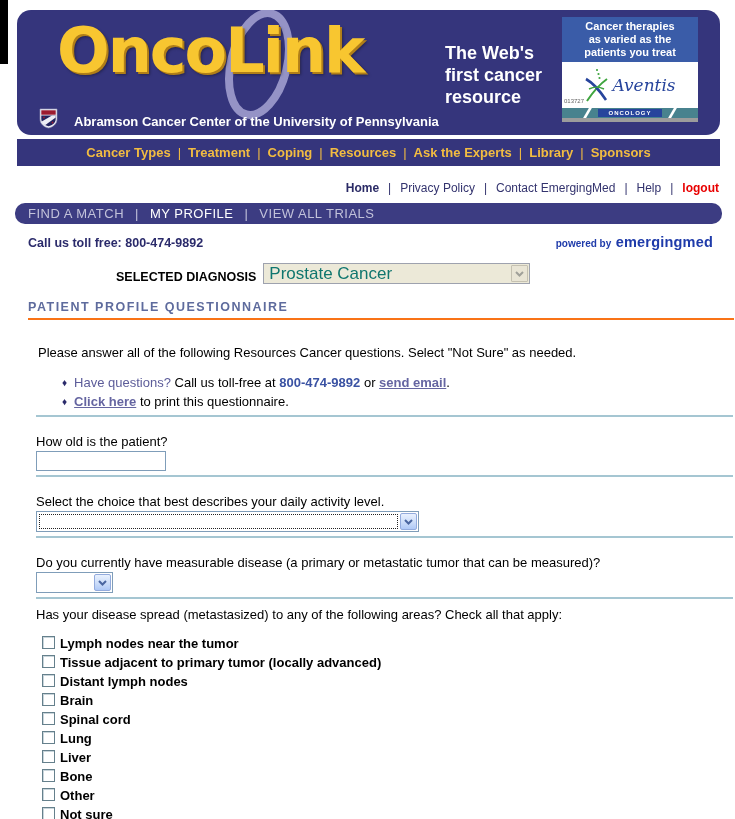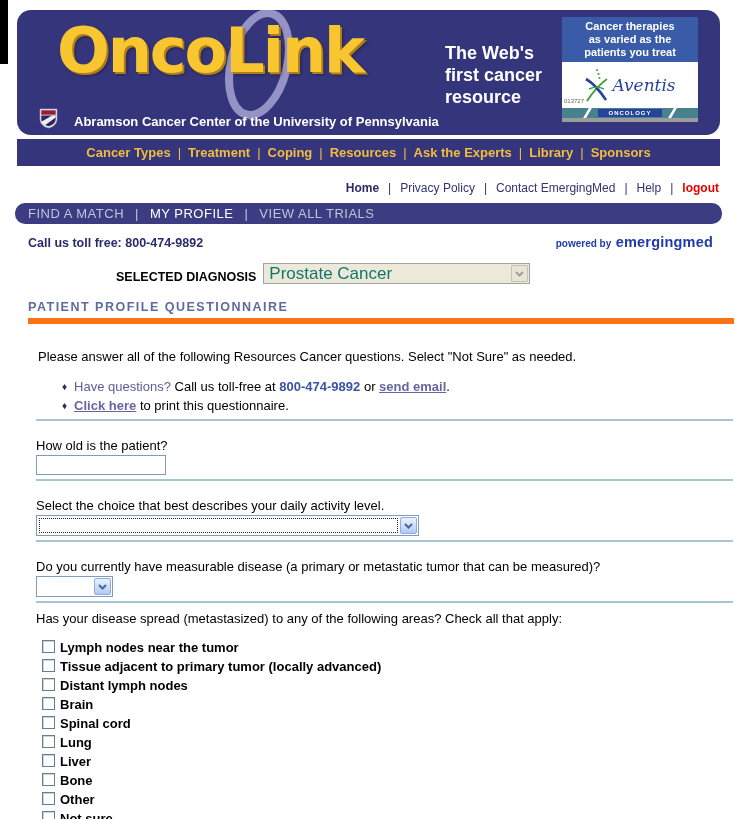"PATIENT PROFILE QUESTIONNAIRE" .pptitle { border-bottom: 6px solid #f97316 -> 2px solid #f97316 }
